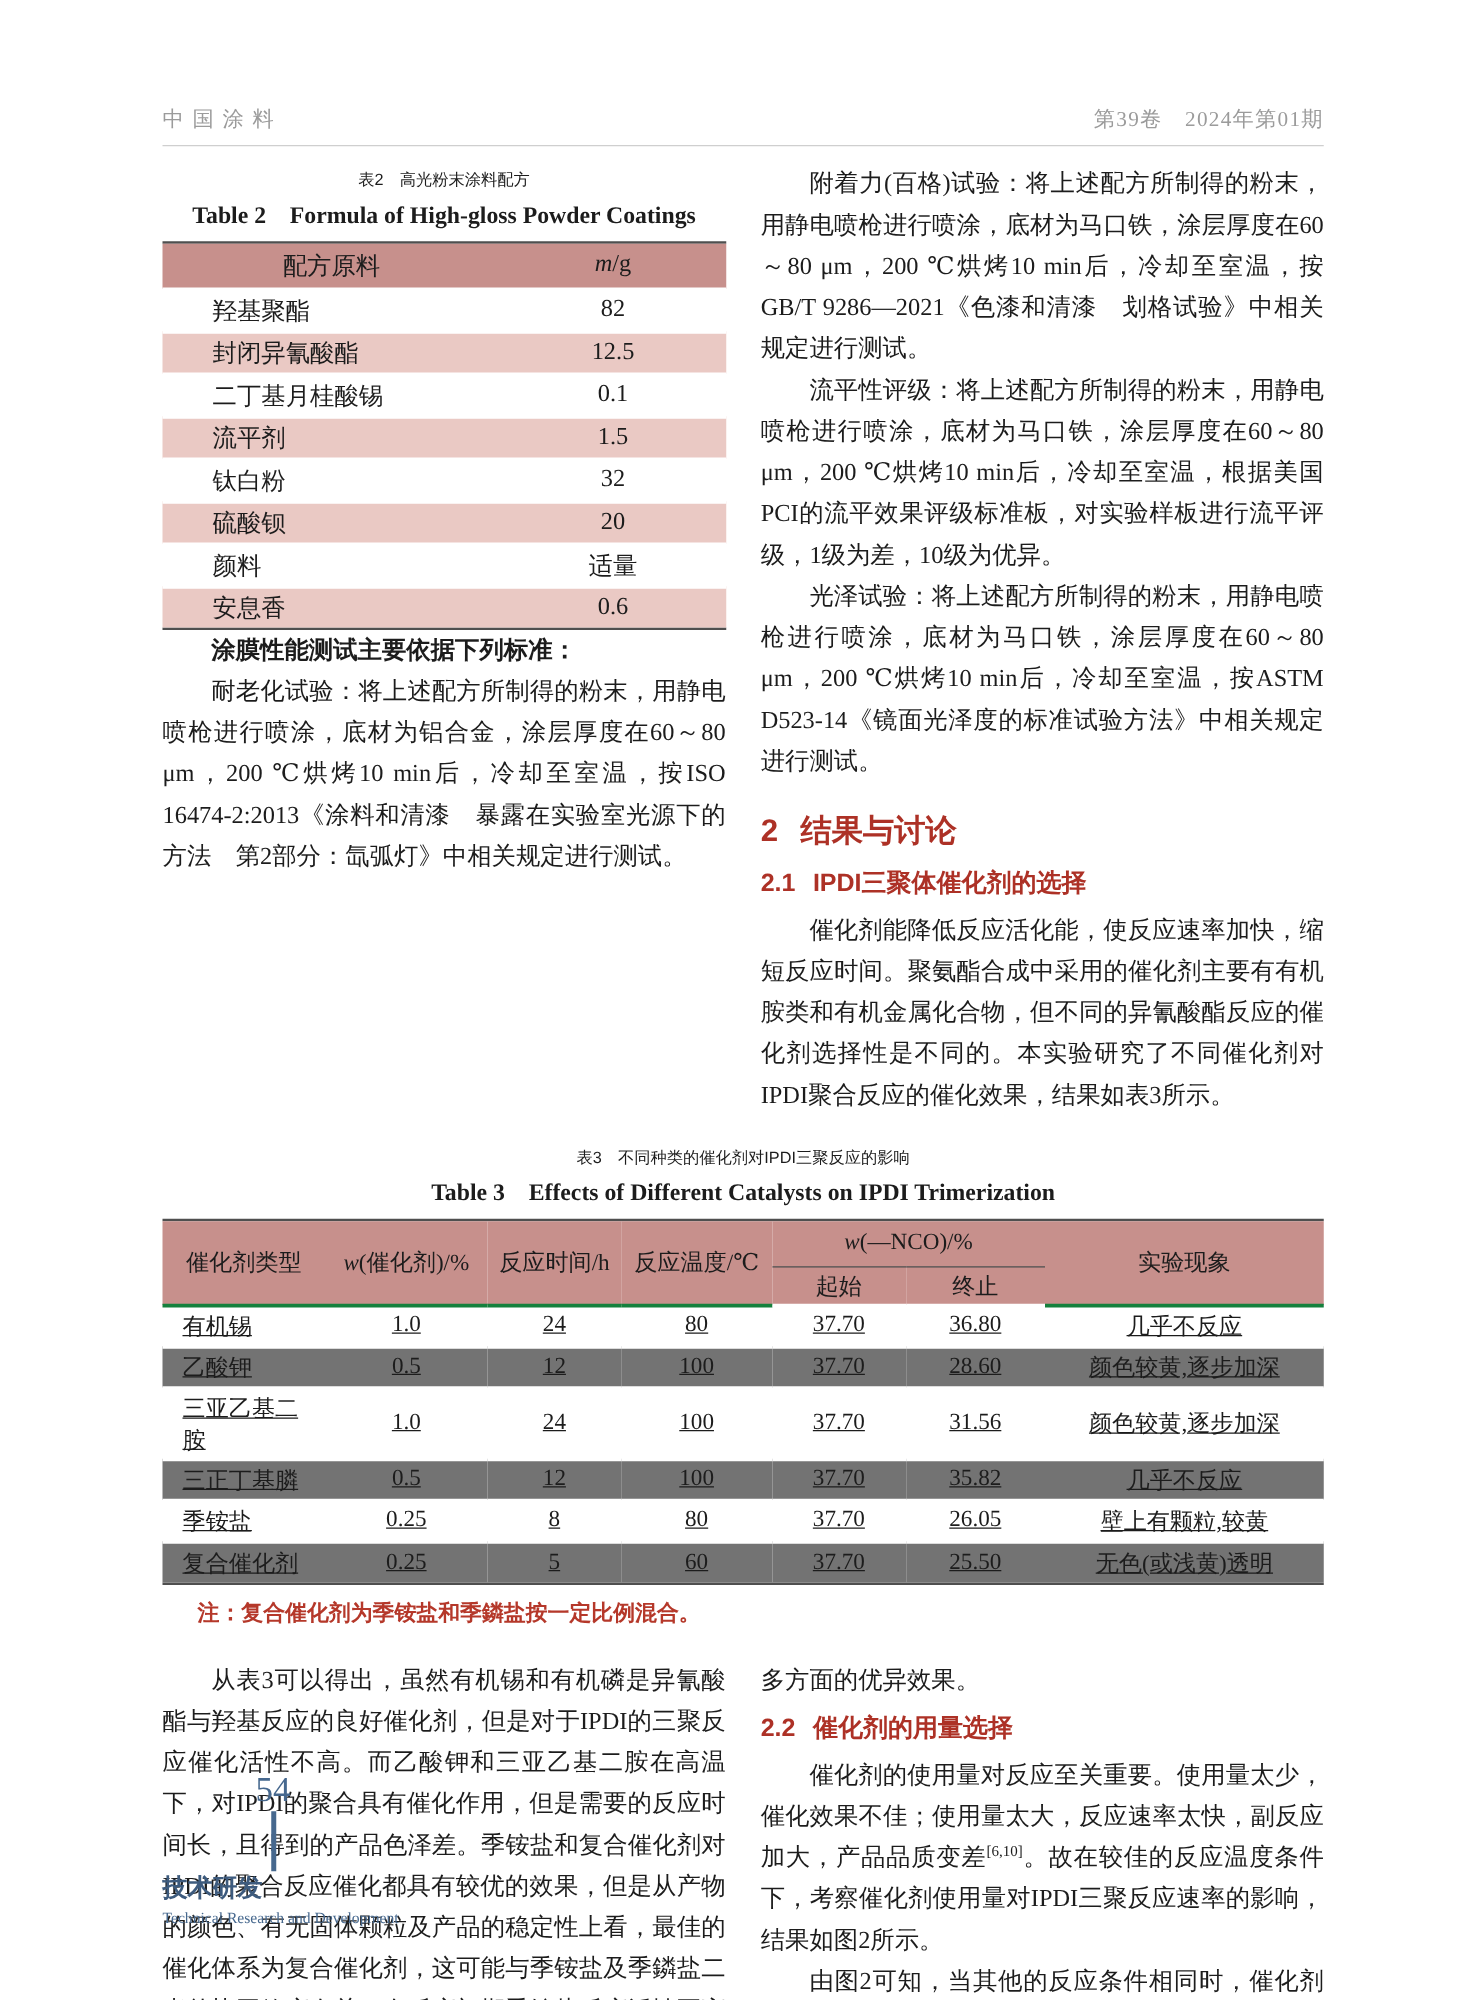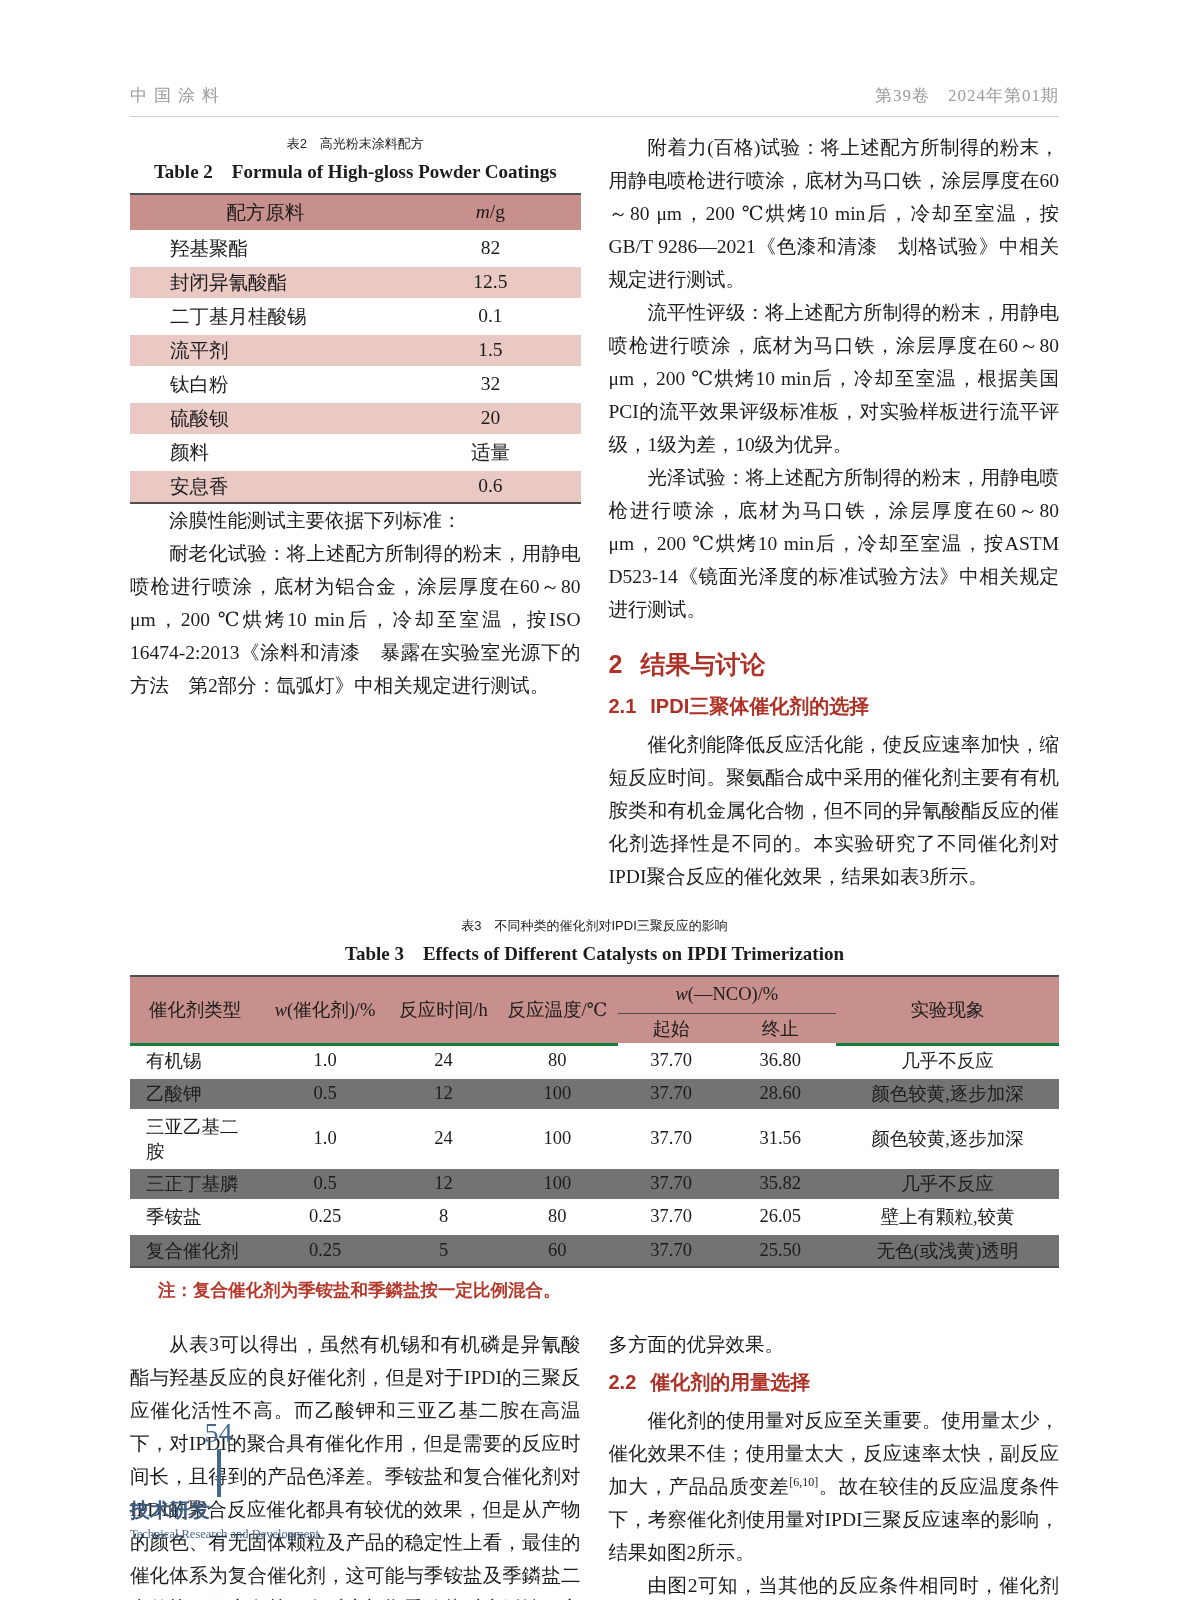"涂膜性能测试主要依据下列标准：" .gap-top { font-weight: none -> bold }
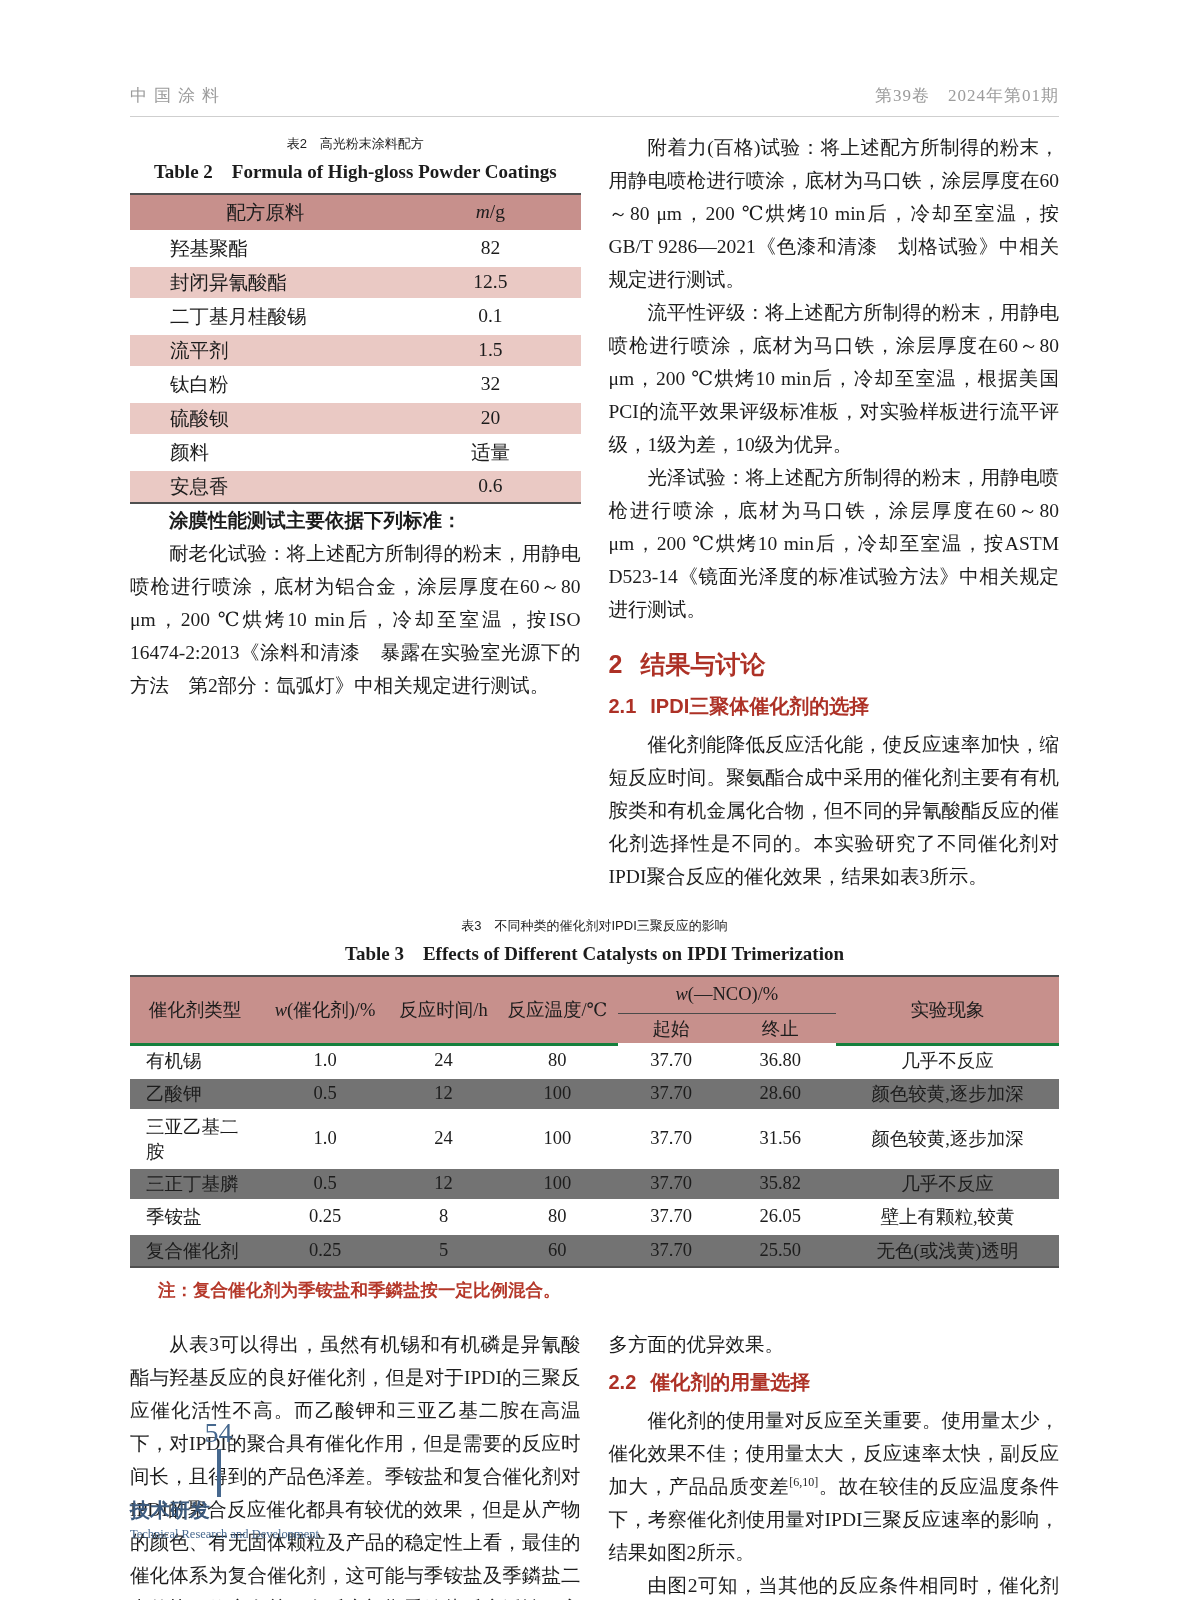"有机锡" .t3 td { text-decoration: none -> underline }
